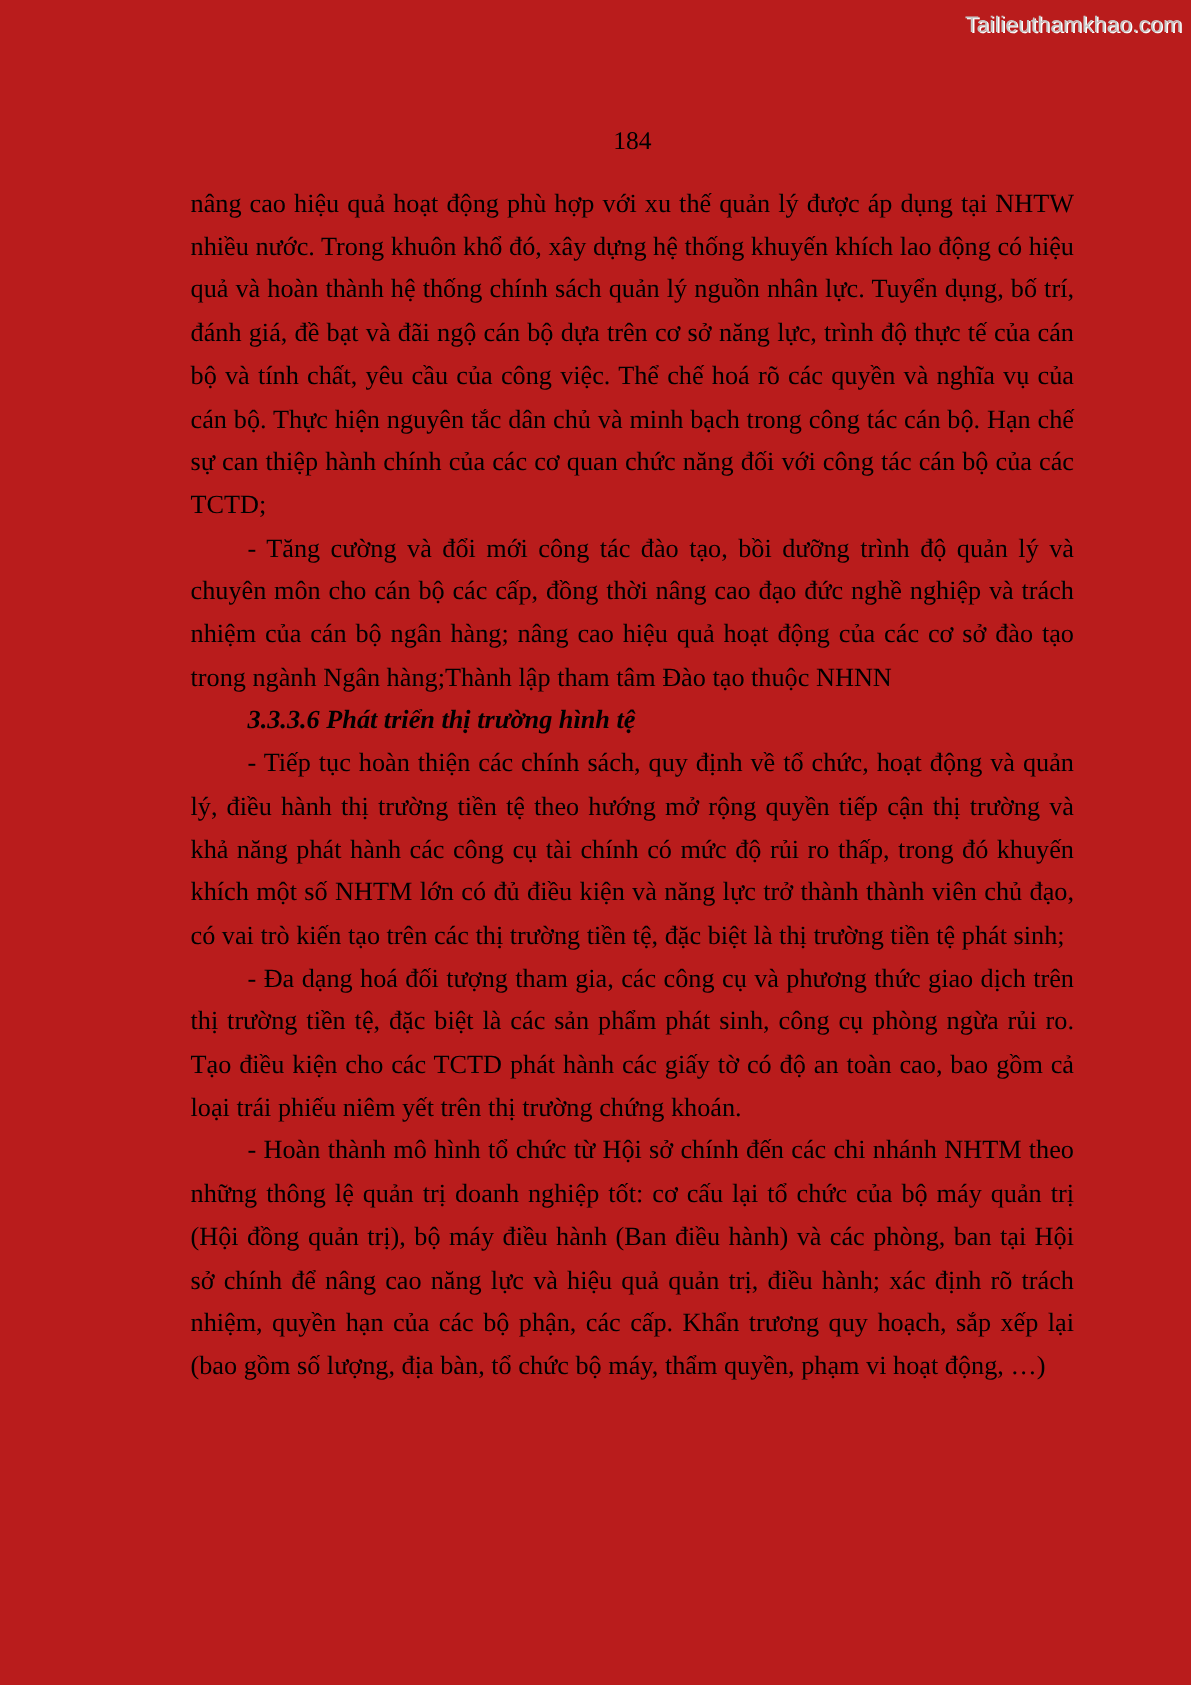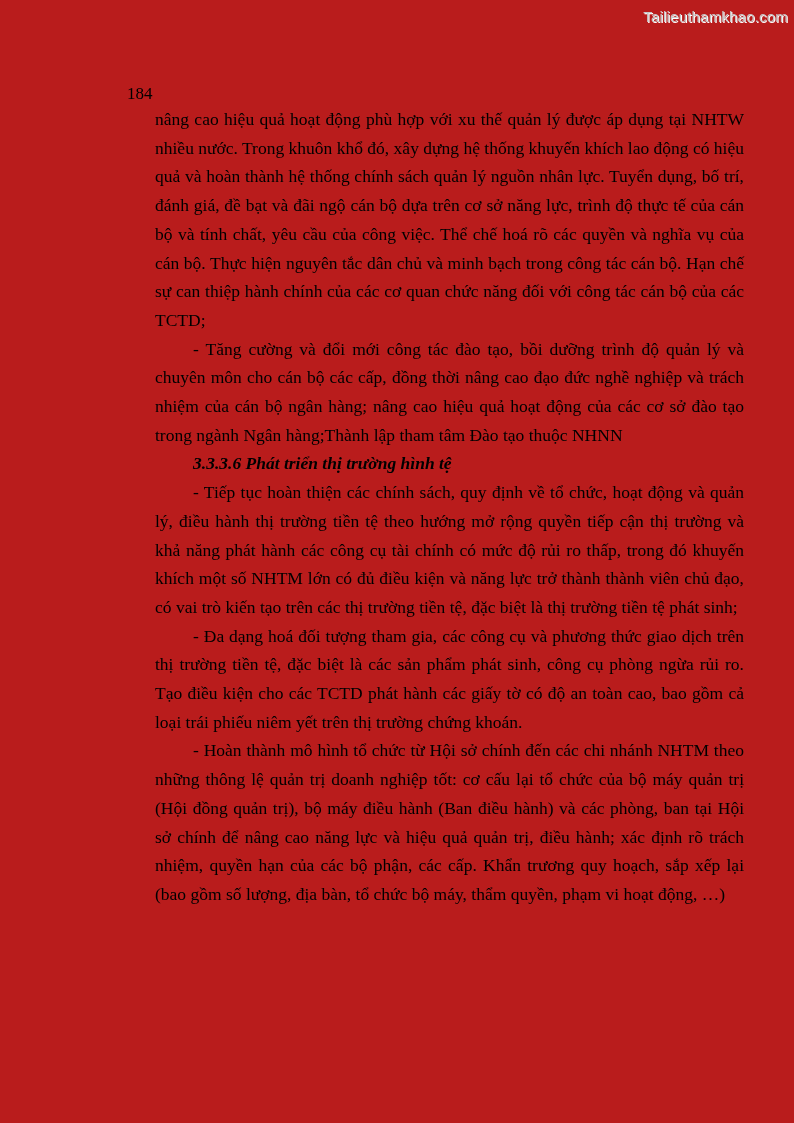"184" .page-number { text-align: left -> center }
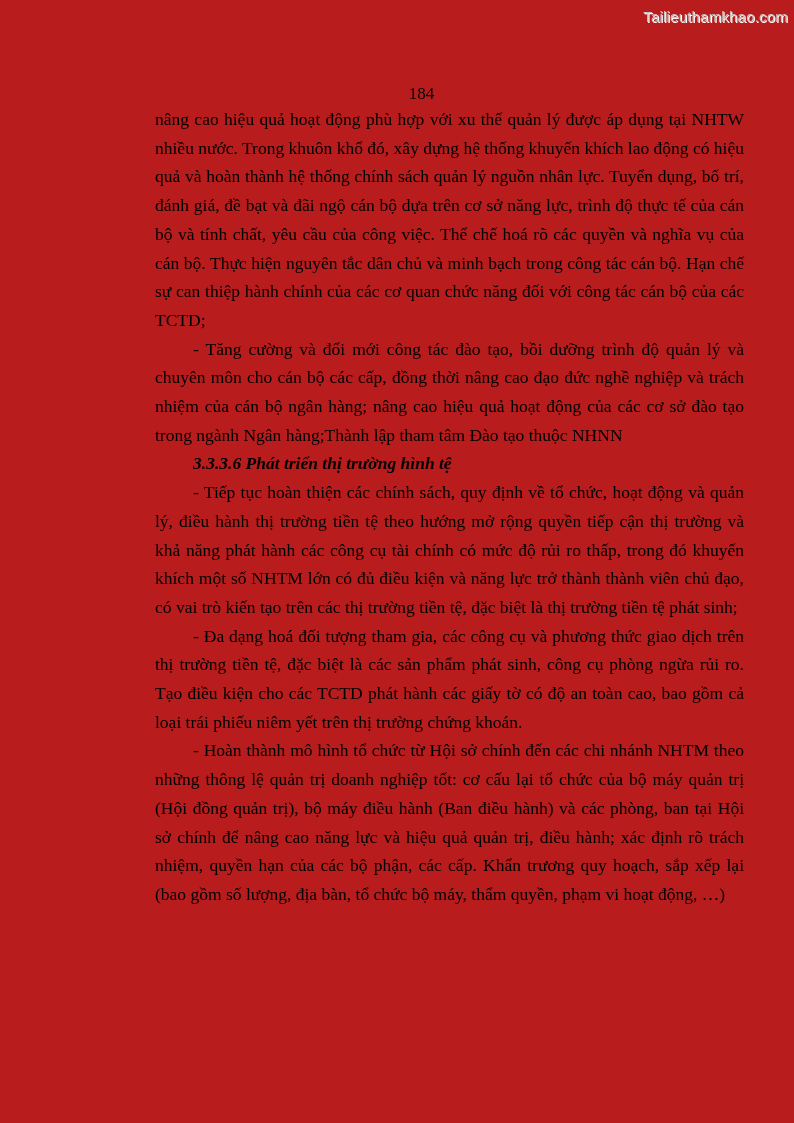"nâng cao hiệu quả hoạt" .content { margin-left: 28px -> none; top: 105px -> 121px }
